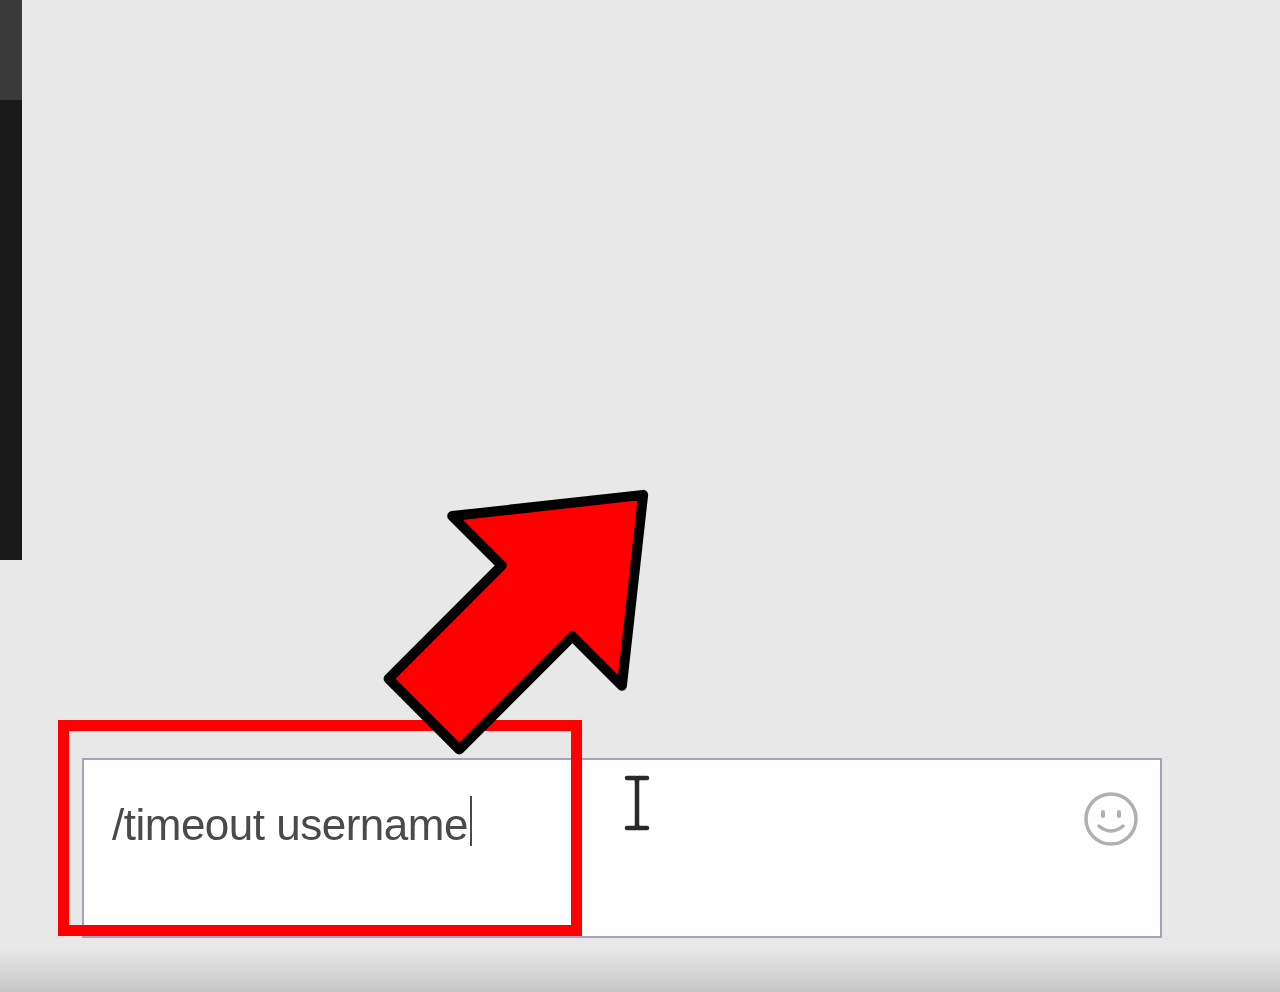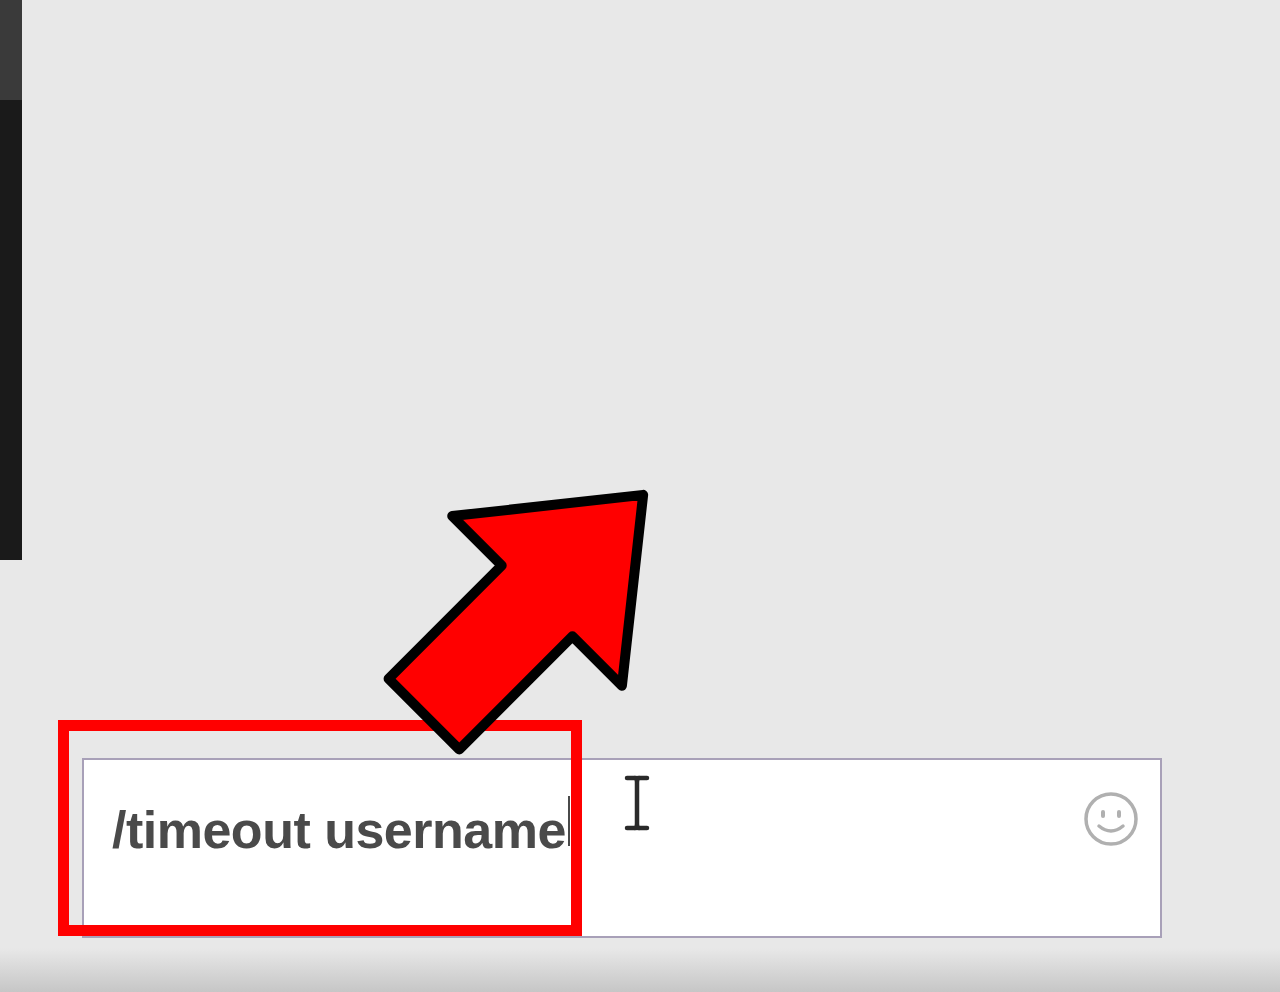"/timeout username" .chat-input-text { font-size: 52px -> 44px; font-weight: 700 -> 400 }
